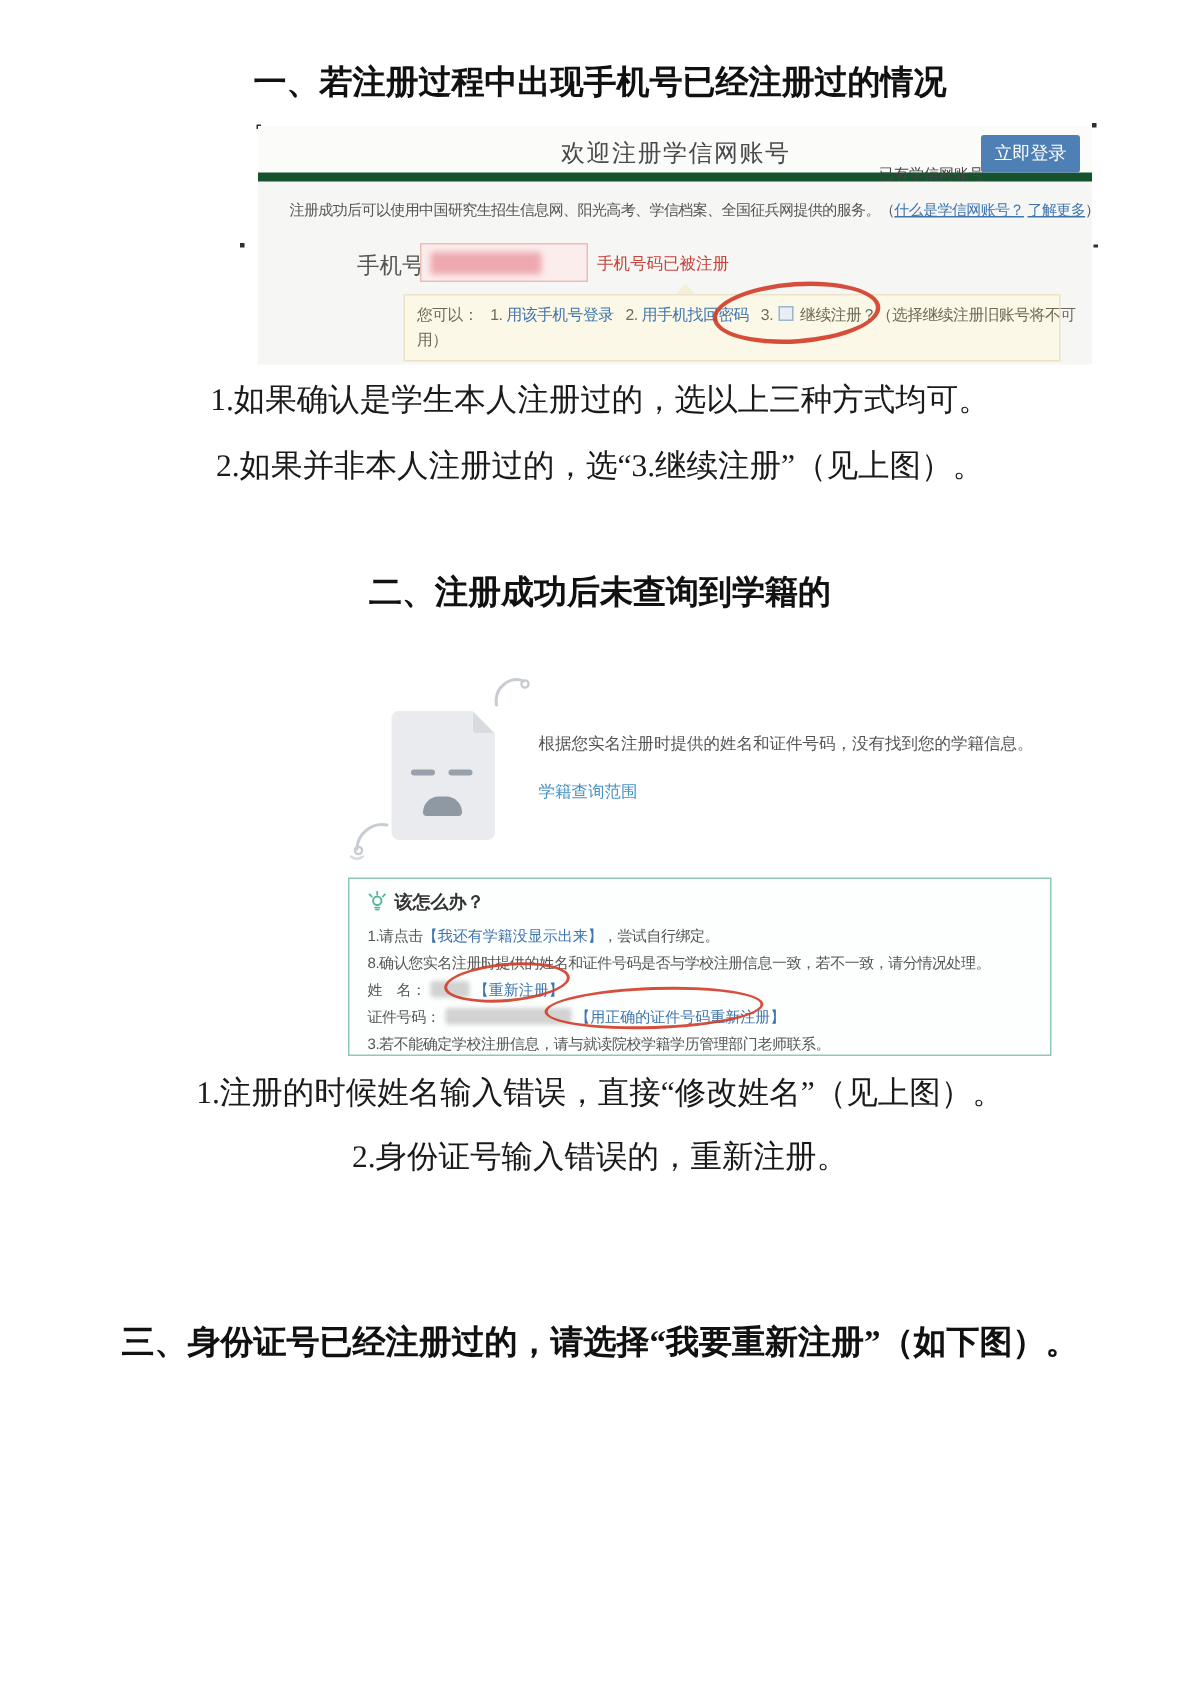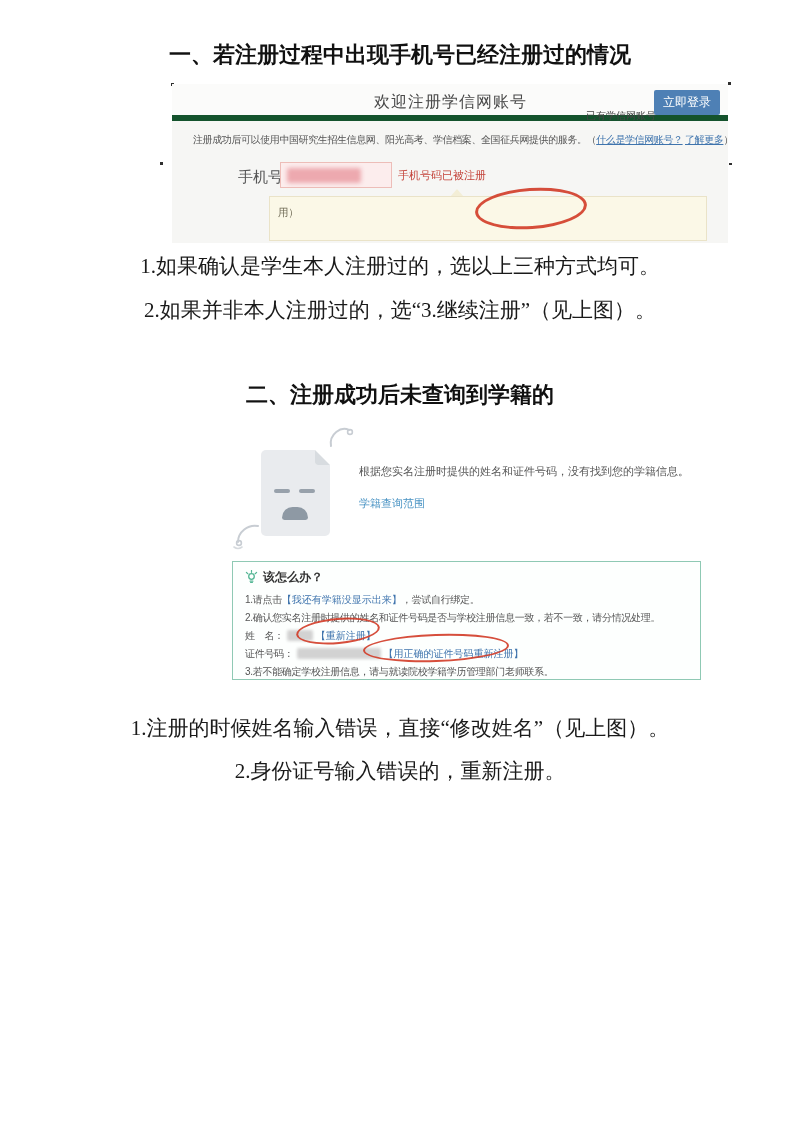"您可以： 1. 用该手机号登录 2. 用手机找回密码" div.tip-line1 { html: none -> <div><span>您可以：</span><span>1.</span> <a>用该手机号登录</a><span>2.</span> <a>用手机找回密码</a><span>3.</span><span></span><span>继续注册？</span><span>（选择继续注册旧账号将不可</span></div> }
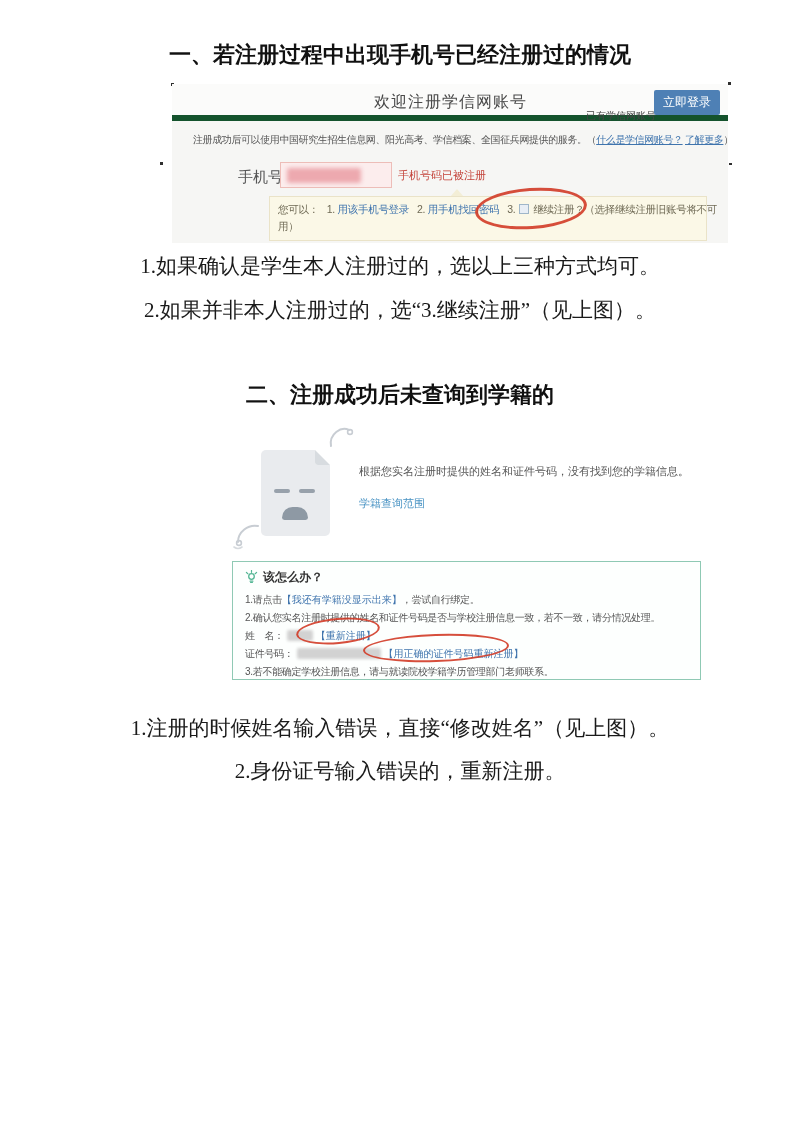"根据您实名注册时提供的姓名和证件号码，没有找到您的学籍信息。" .shot2 { top: 432px -> 456px }
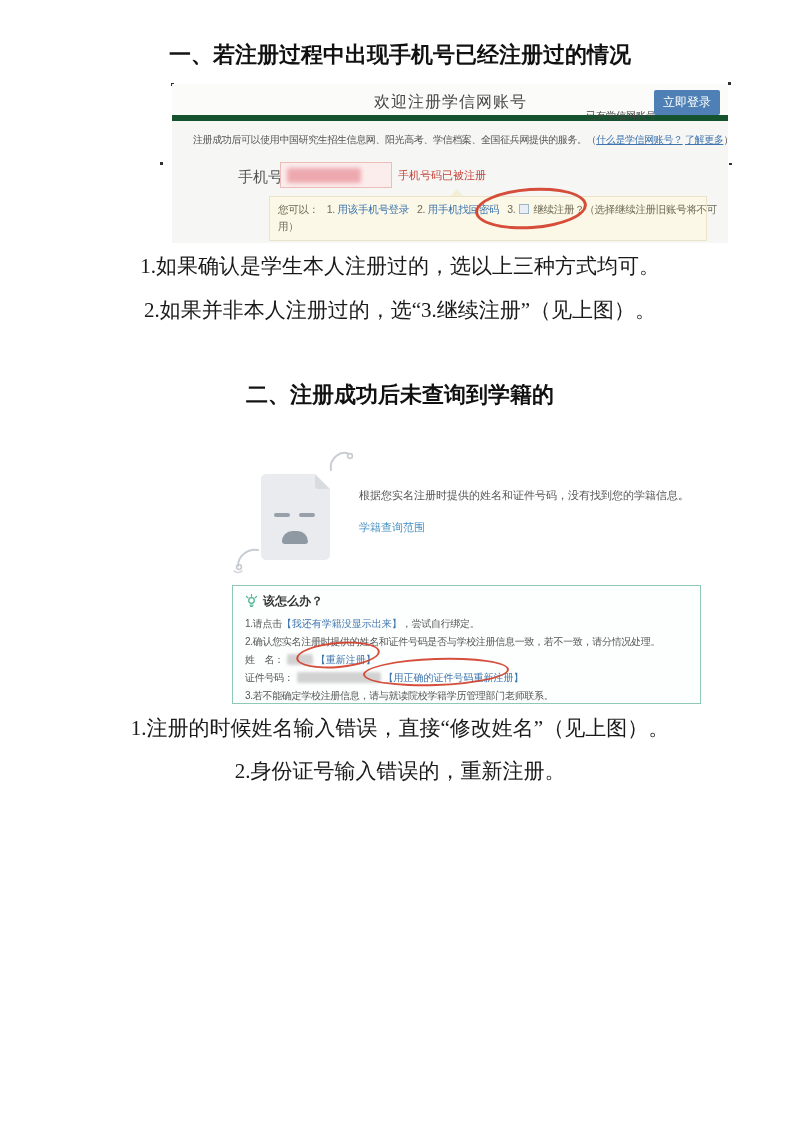"2.确认您实名注册时提供的姓名和证件号码是否与学校注册信息一致，若不一致，请分情" div.row { text: 2 -> 8 }
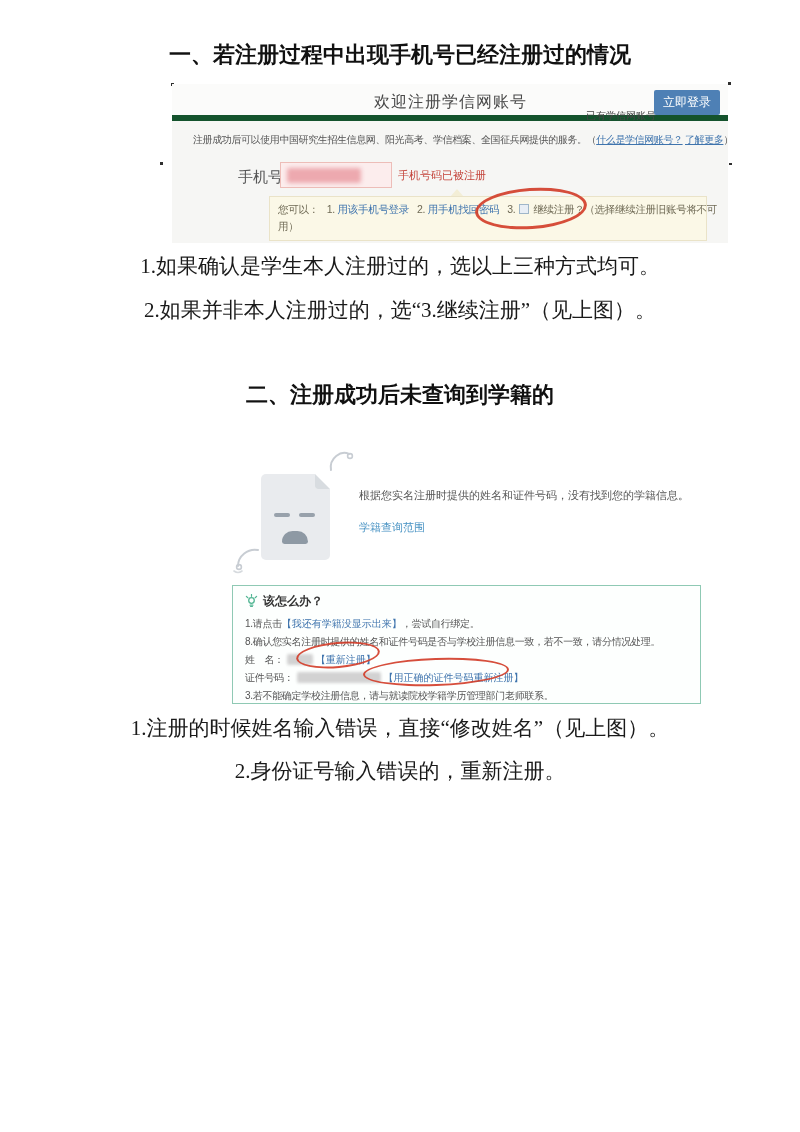"三、身份证号已经注册过的，请选择“我要重新注册”（如下图）。" div.doc-line { html: none -> <div>三、身份证号已经注册过的，请选择“我要重新注册”（如下图）。</div> }
